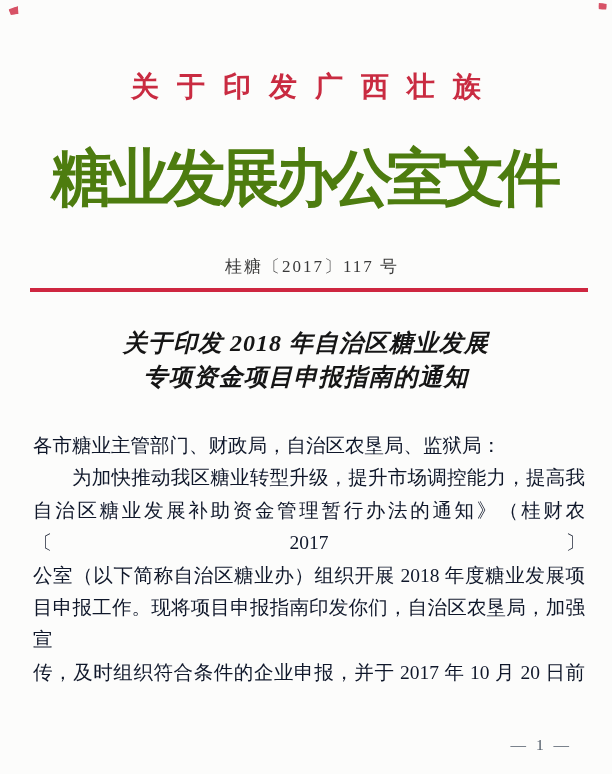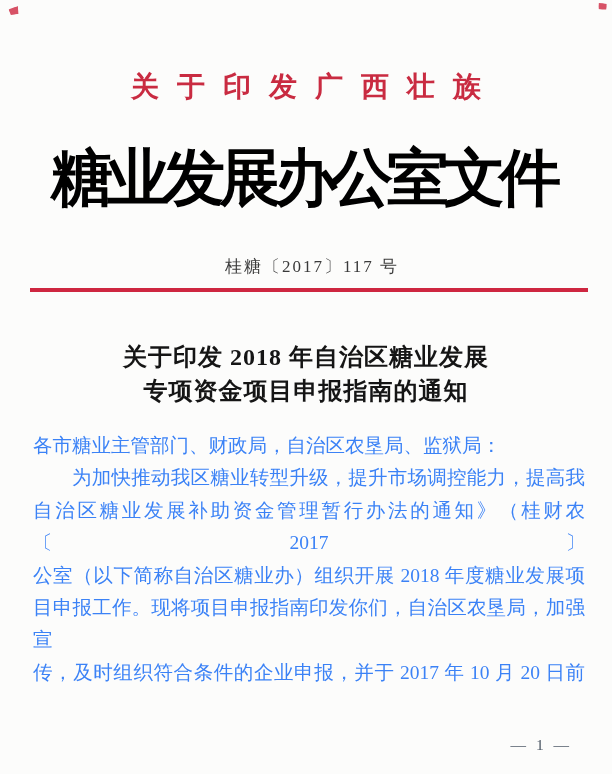"糖业发展办公室文件" .office-title { color: #000000 -> #4d7c0f }
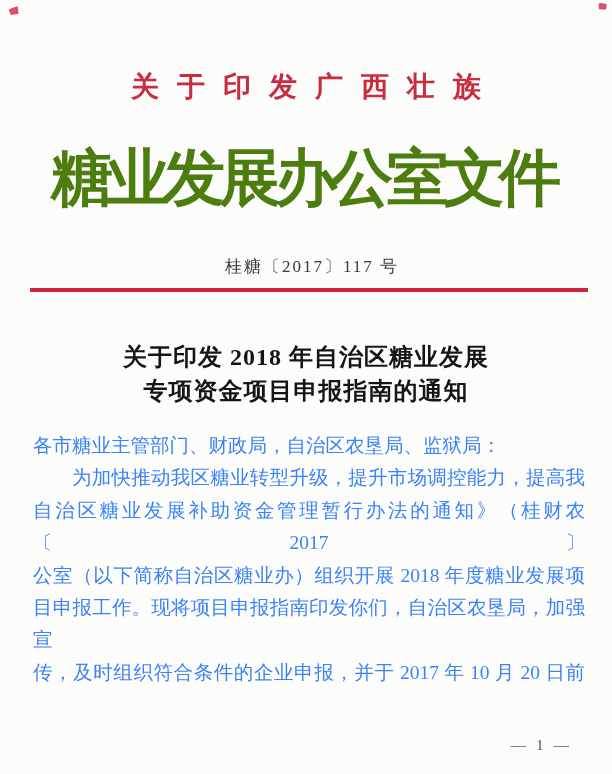"关于印发 2018 年自治区糖业发展" .doc-title { font-style: none -> italic; top: 340px -> 326px }
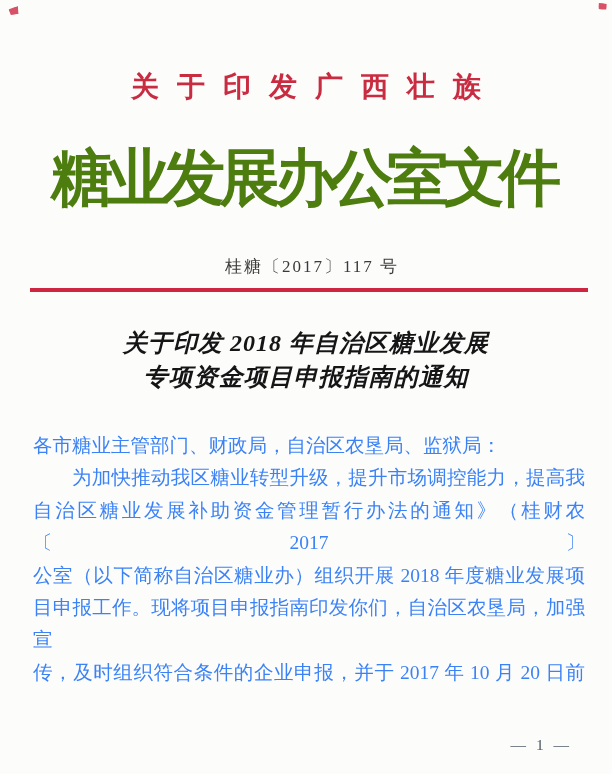"各市糖业主管部门、财政局，自治区农垦局、监狱局：" .body-text { color: #3b82f6 -> #0f172a }
